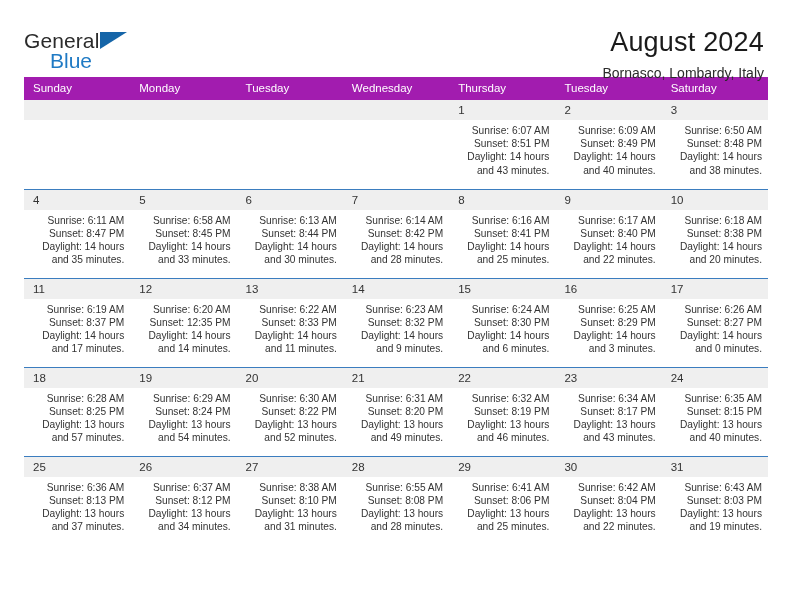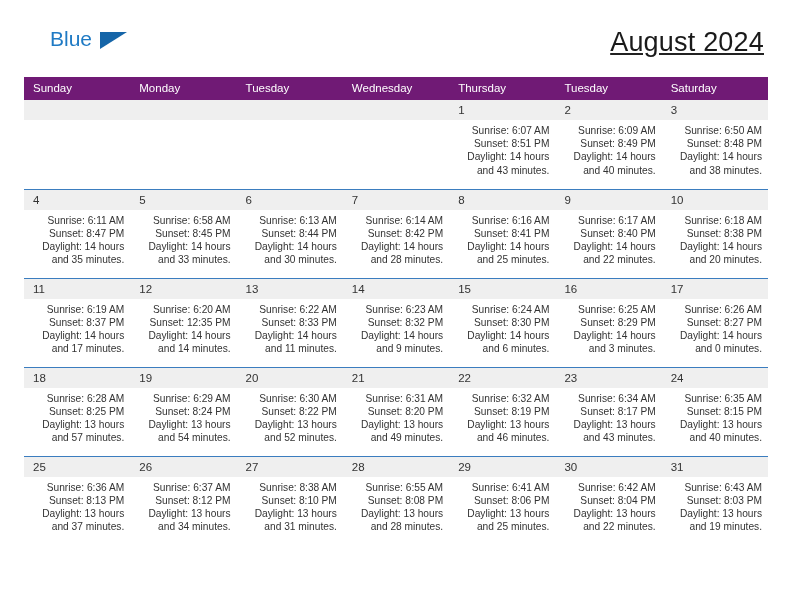"General" span.brand-general { html: none -> <span>General</span> }
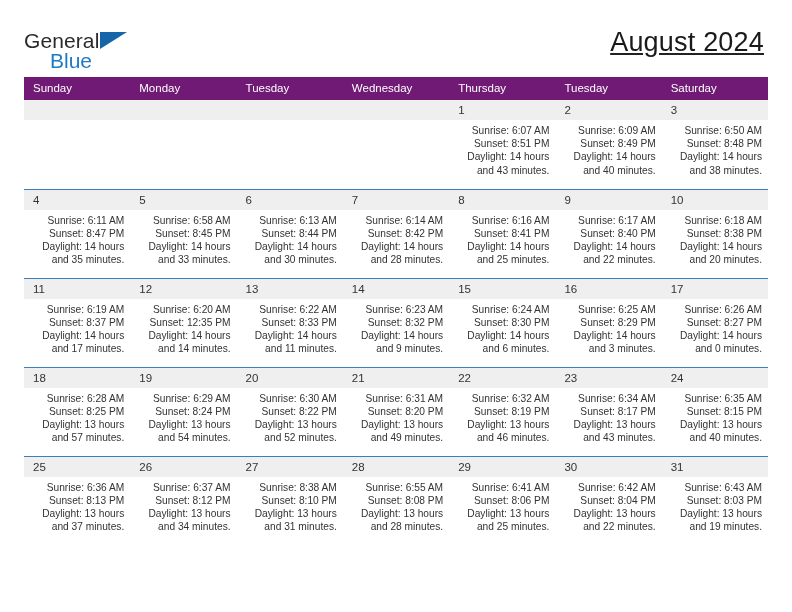"August 2024" .title-wrap { text-decoration: underline -> none }
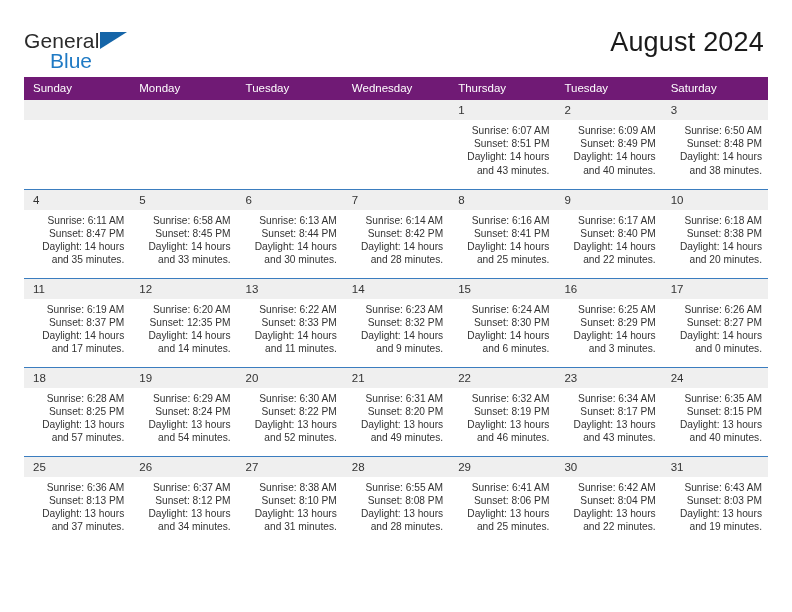"Bornasco, Lombardy, Italy" div.cal-subtitle { html: none -> <div>Bornasco, Lombardy, Italy</div> }
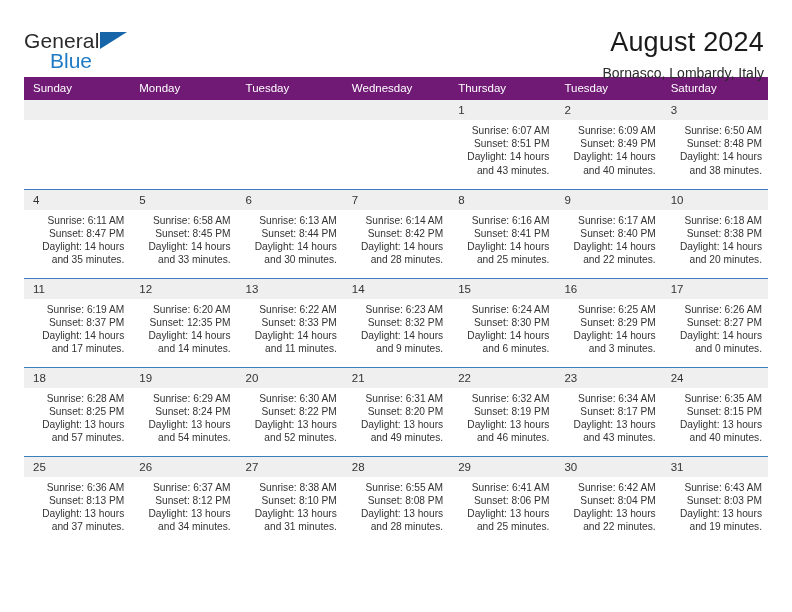"Sunday" .calendar th { background: #701a75 -> #a21caf }
